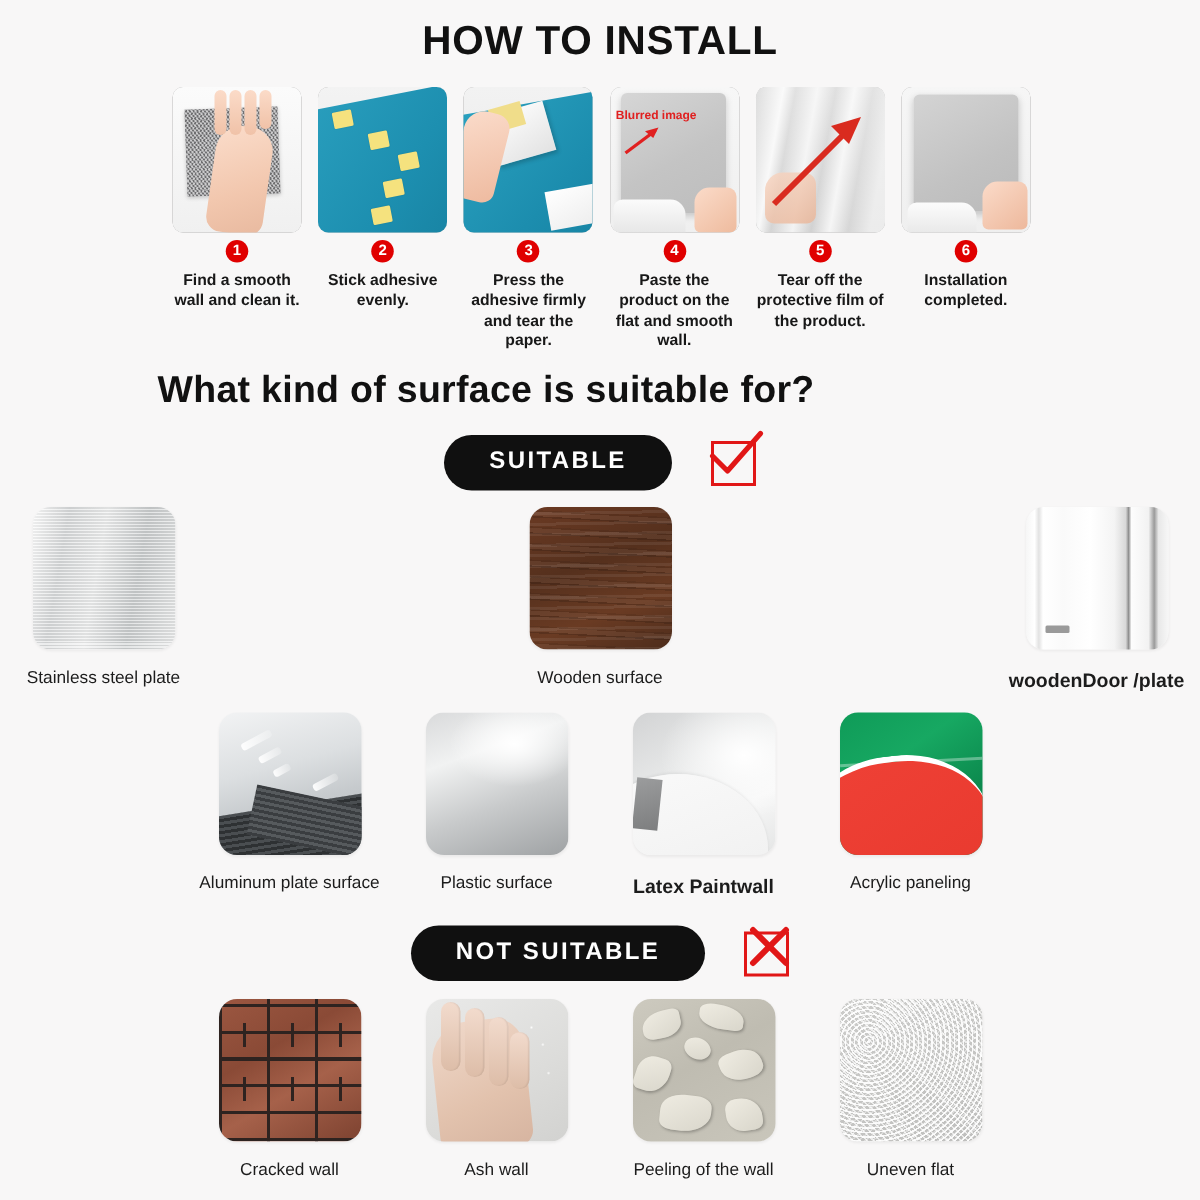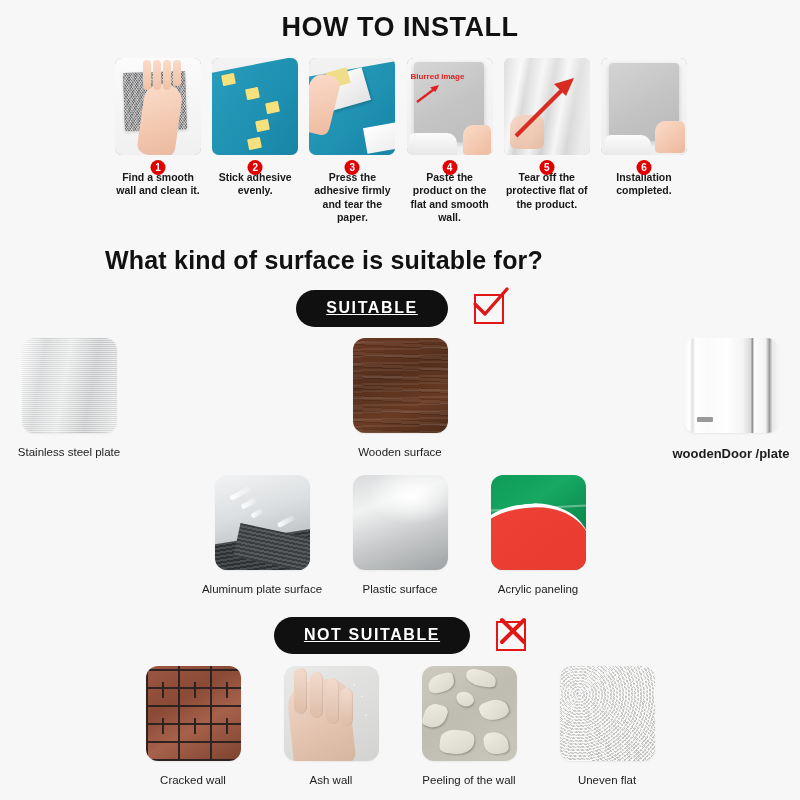"Find a smooth wall and" .step-caption { margin-top: 16px -> 26px }
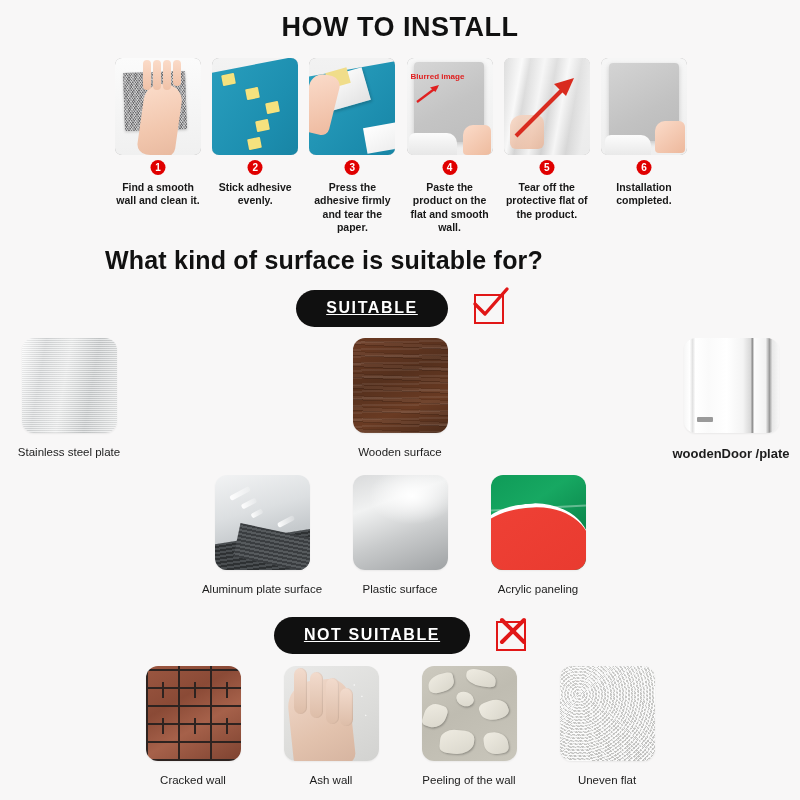"Tear off the protective flat" div.step-caption { text: flat -> film }
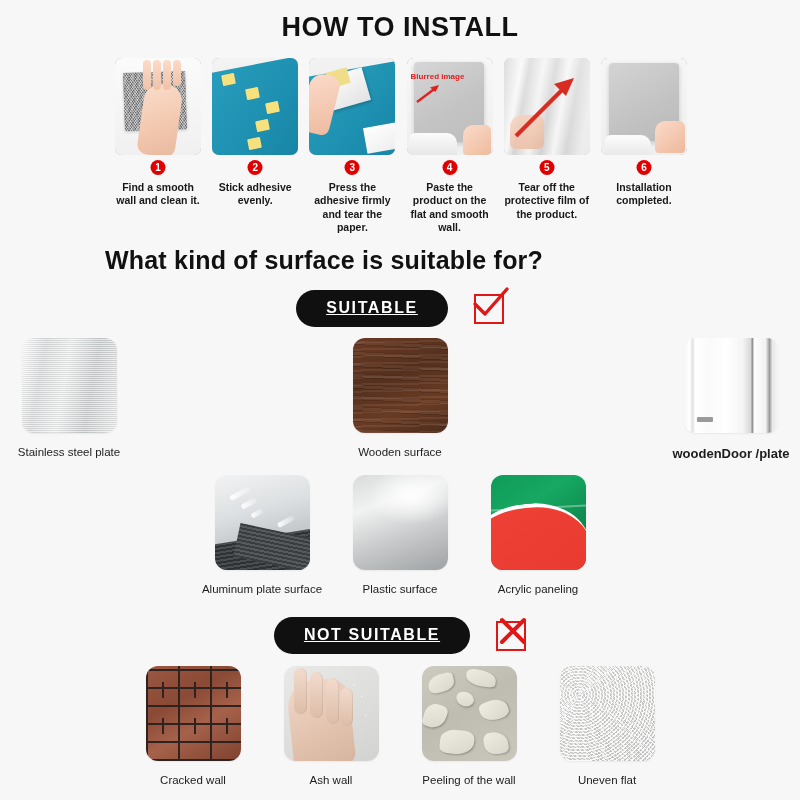"SUITABLE" .badge { text-decoration: underline -> none }
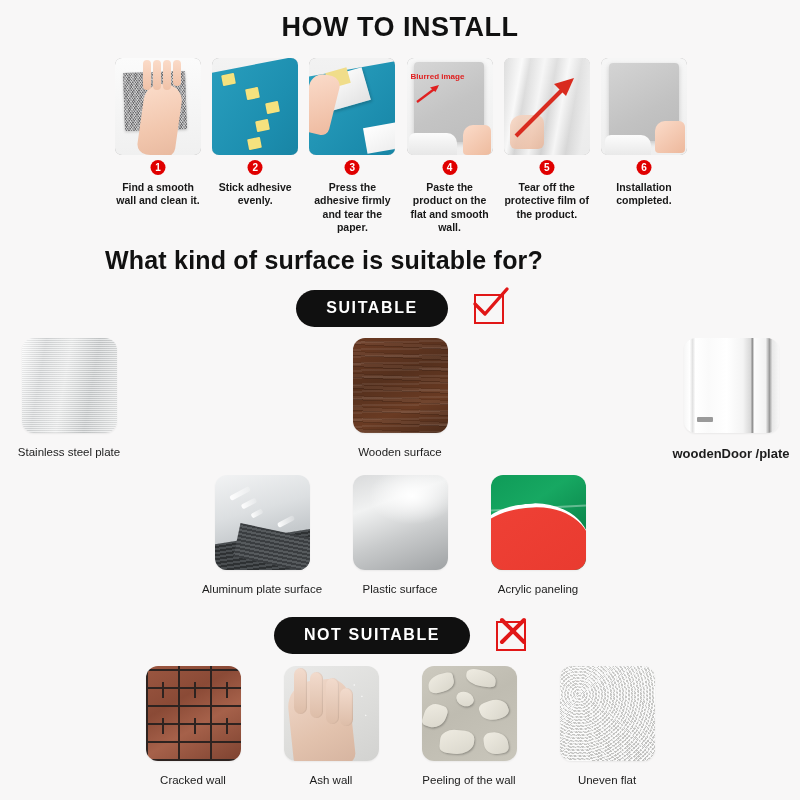"Latex Paintwall" div.cell { html: none -> <div> <div> <div></div> <div></div> </div> <div>Latex Paintwall</div> </div> }
